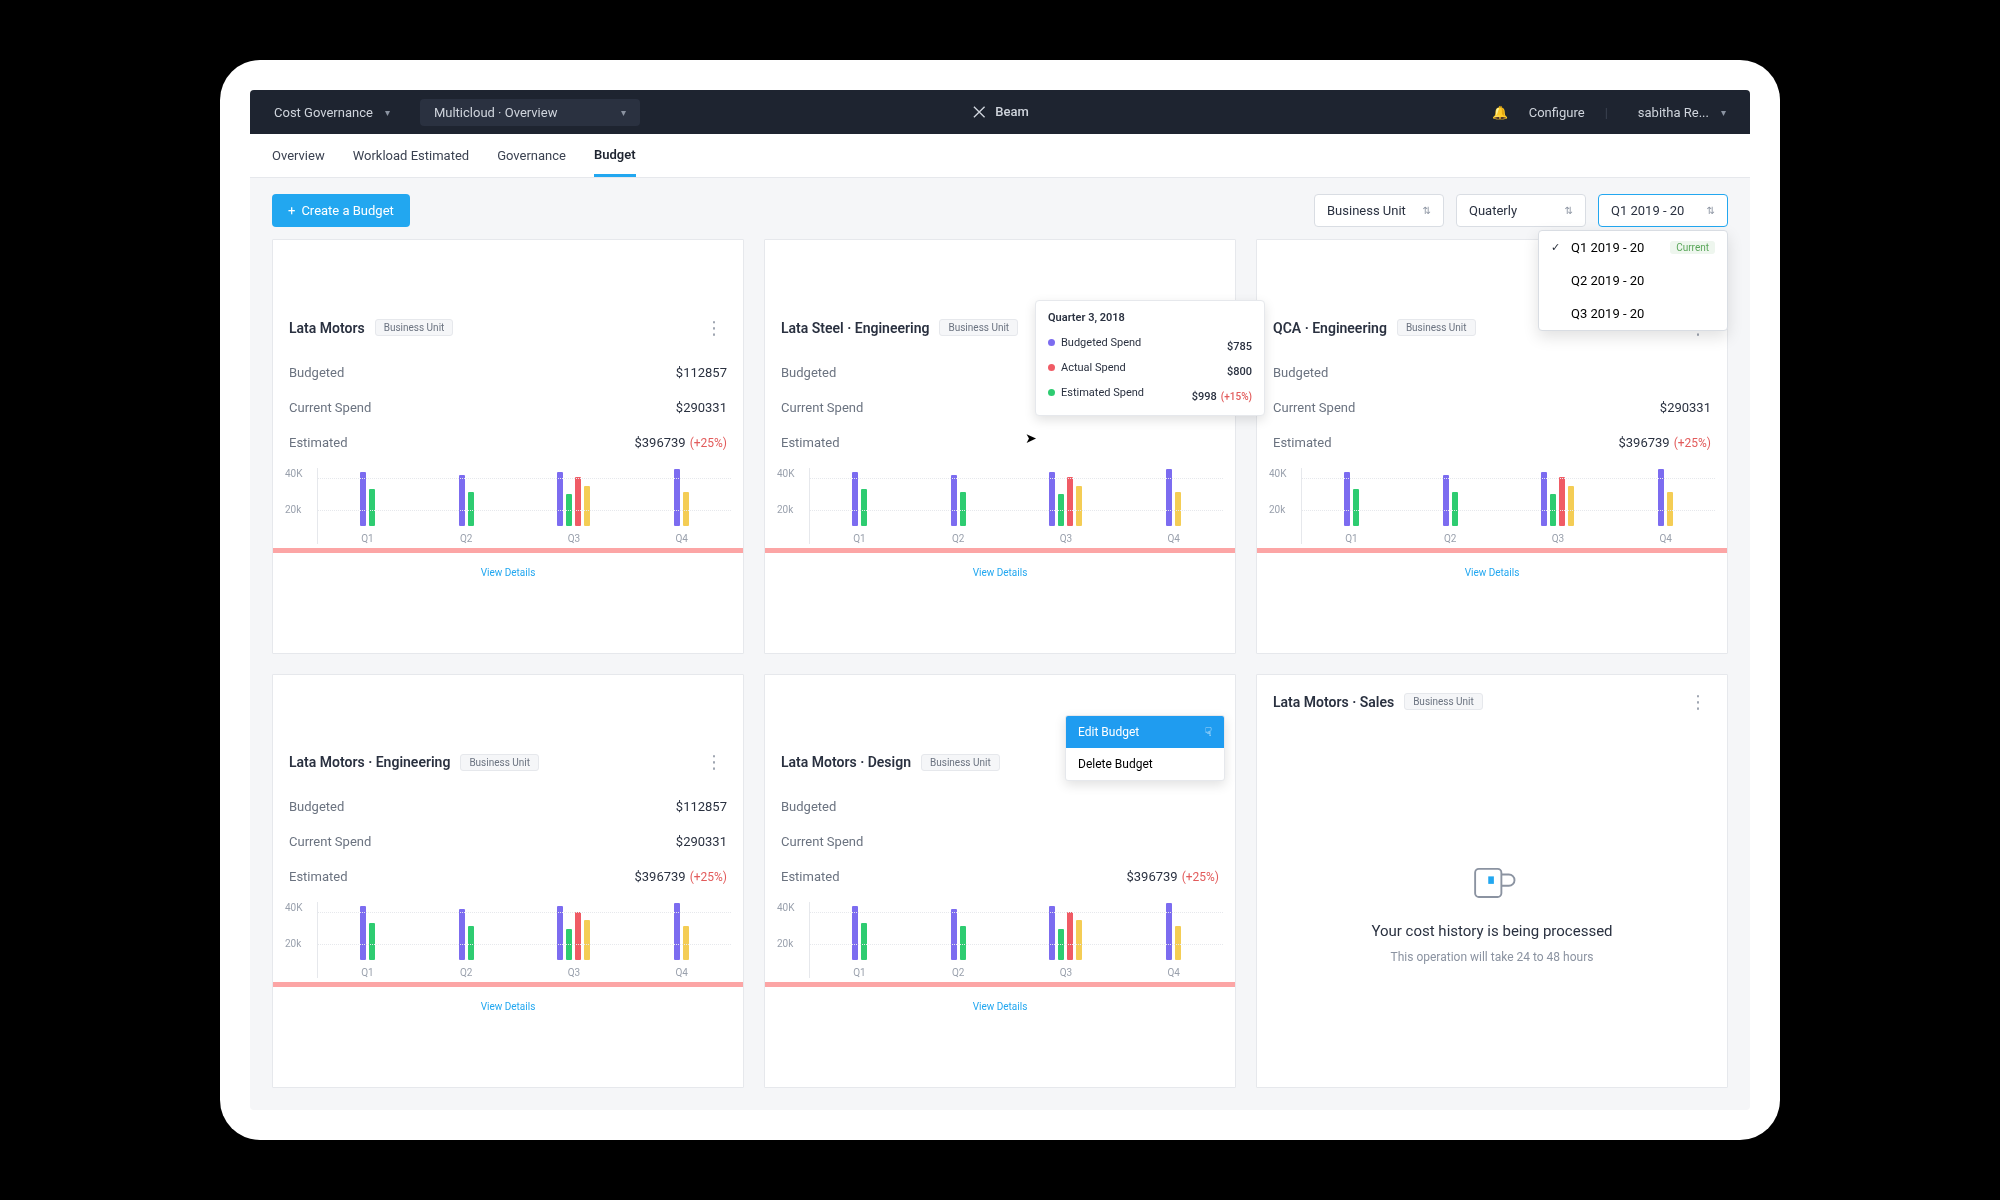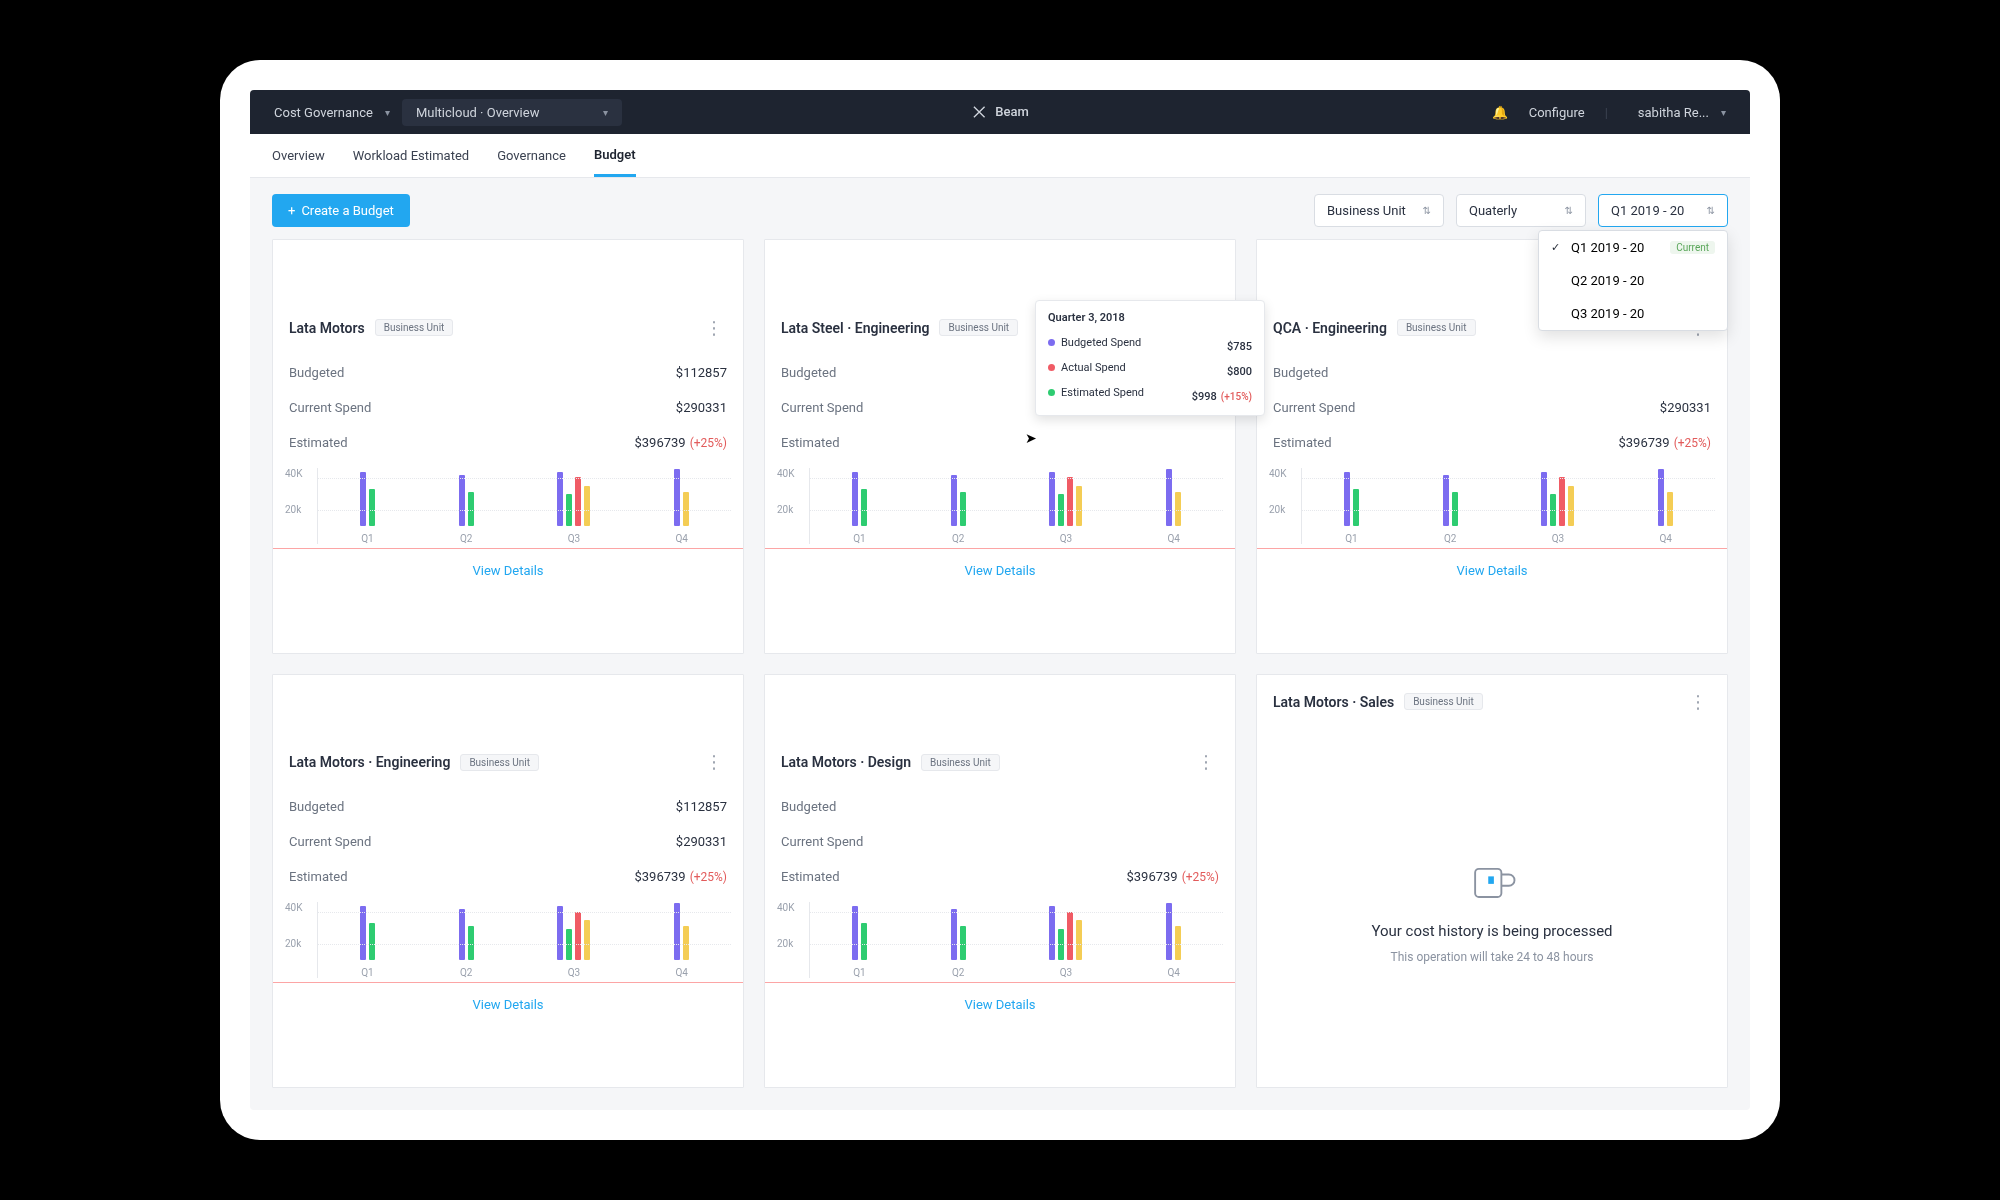"Multicloud · Overview" .topbar .nav-select.dark { margin-left: 2px -> 20px }
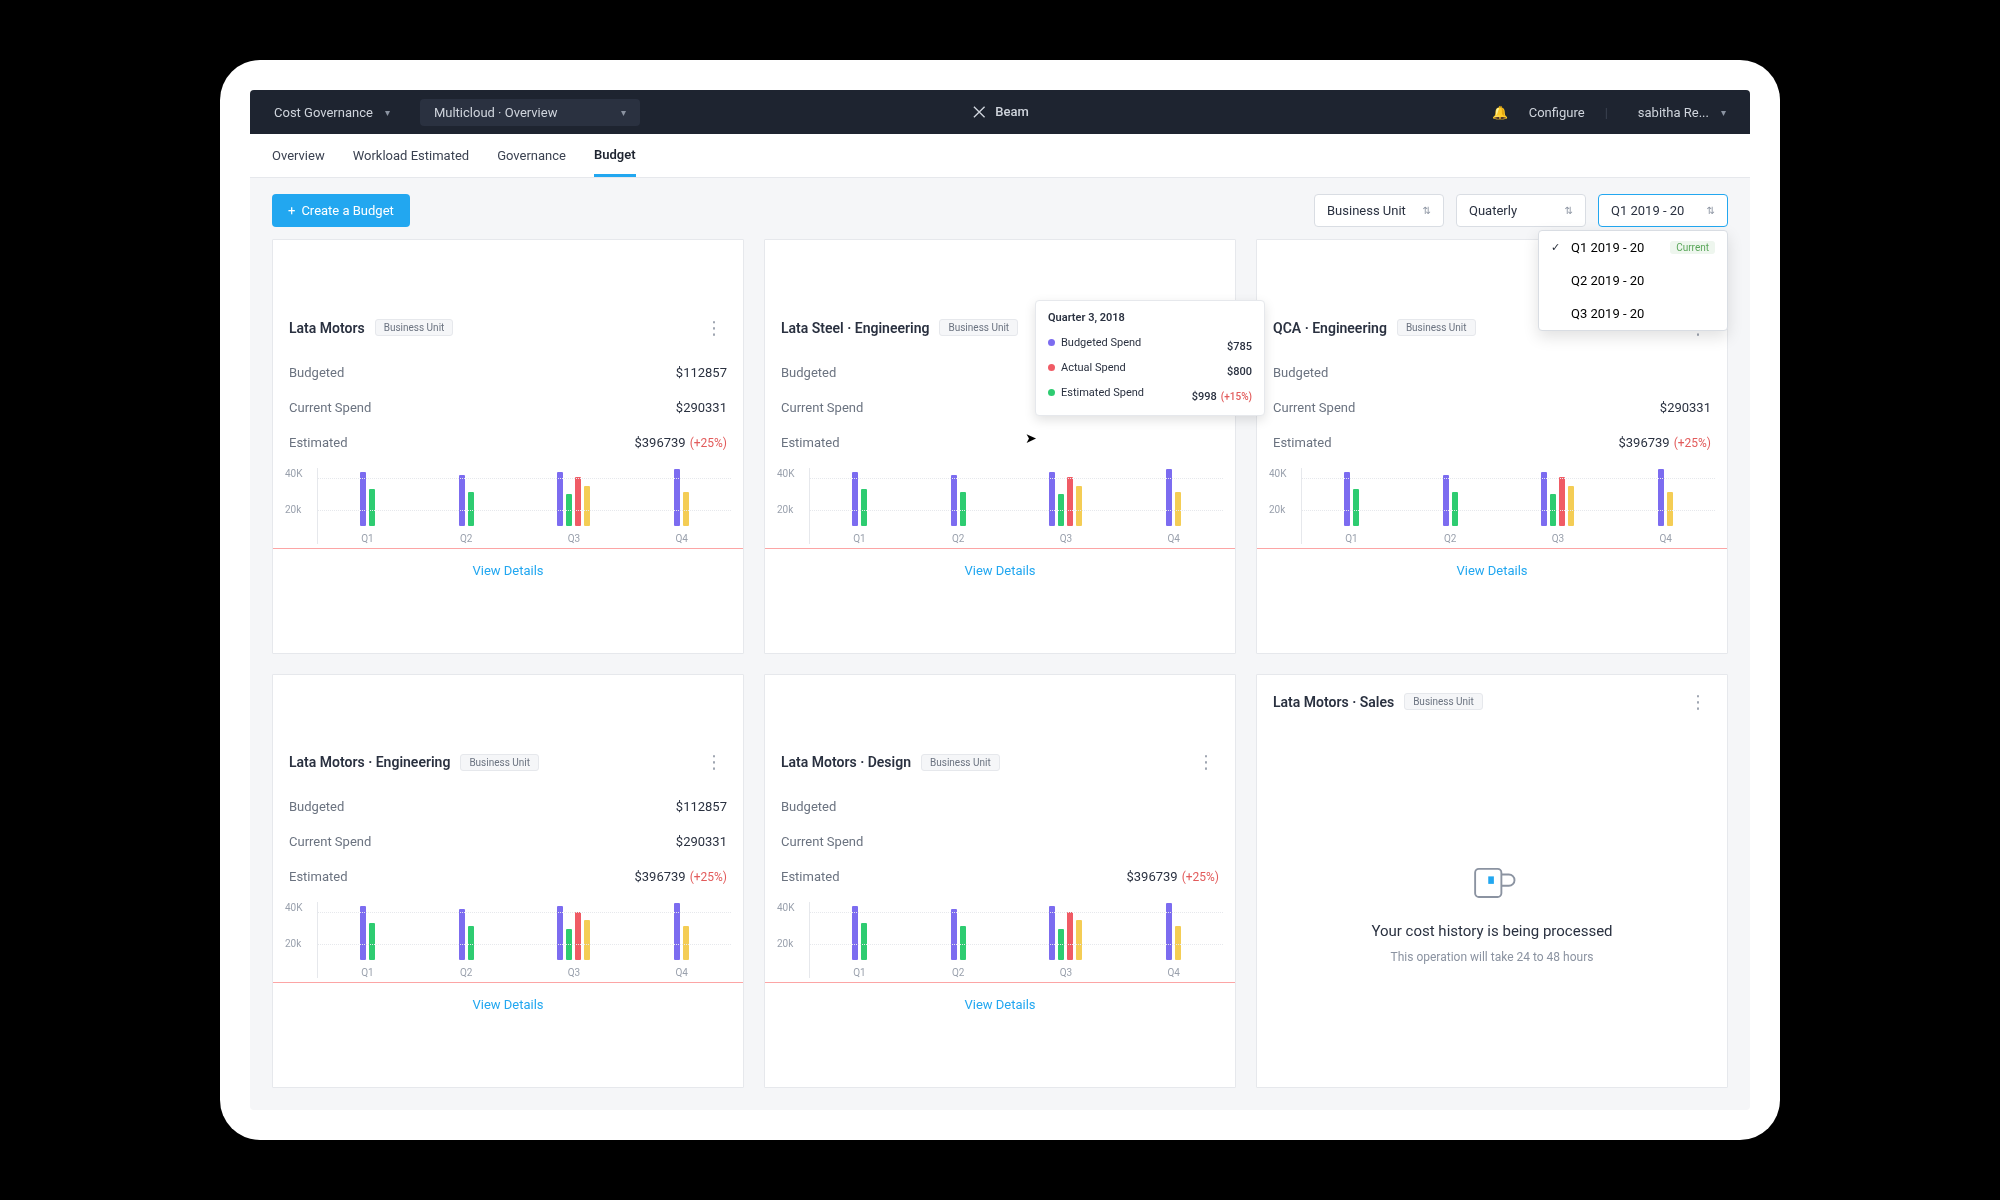"View Details" .view { border-top: 1px solid #fca5a5 -> 5px solid #fca5a5; font-size: 13px -> 10px }
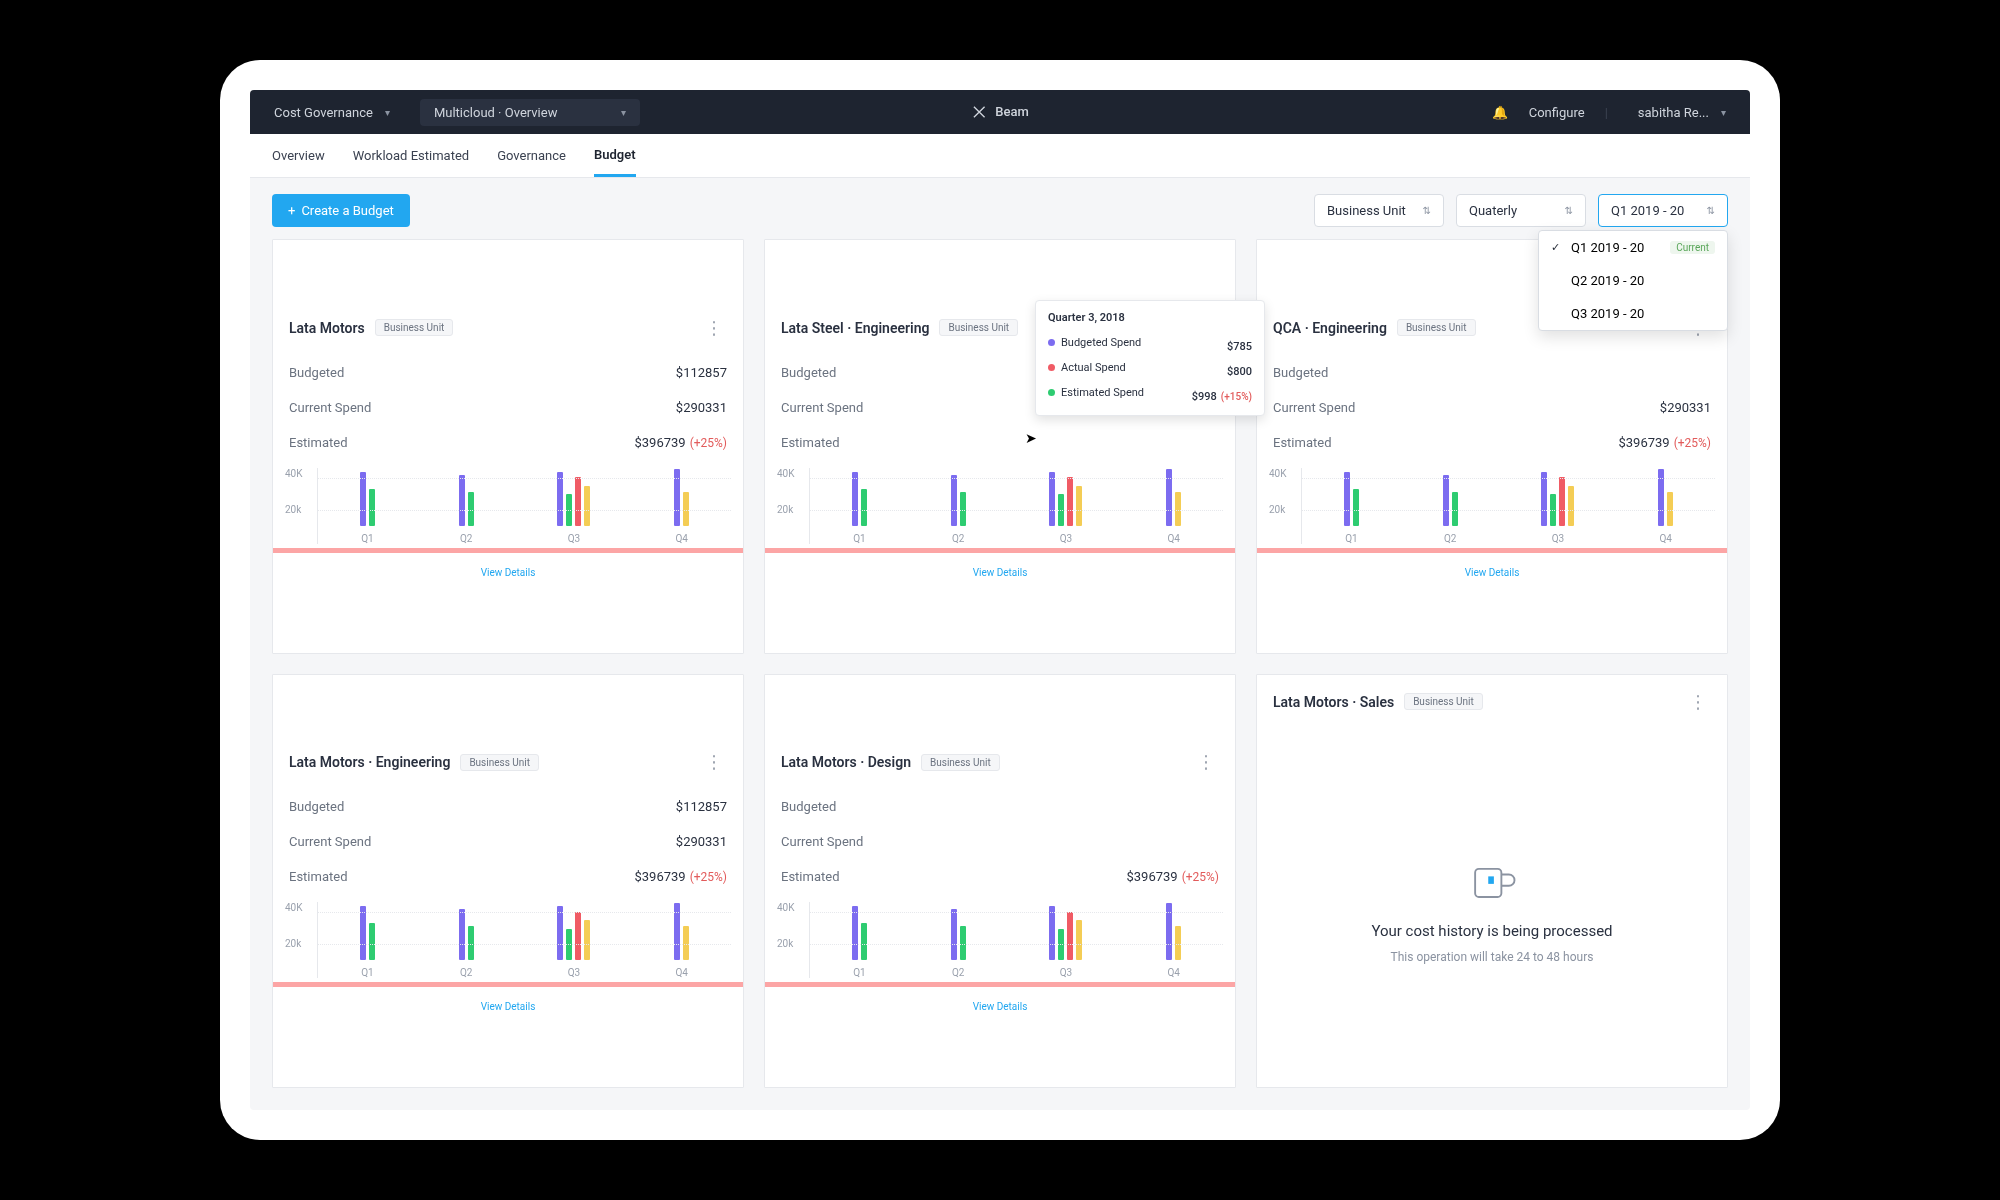"Edit Budget" div.ctx-menu { html: none -> <div> <div> <span>Edit Budget</span> <span>☟</span> </div> <div>Delete Budget</div> </div> }
